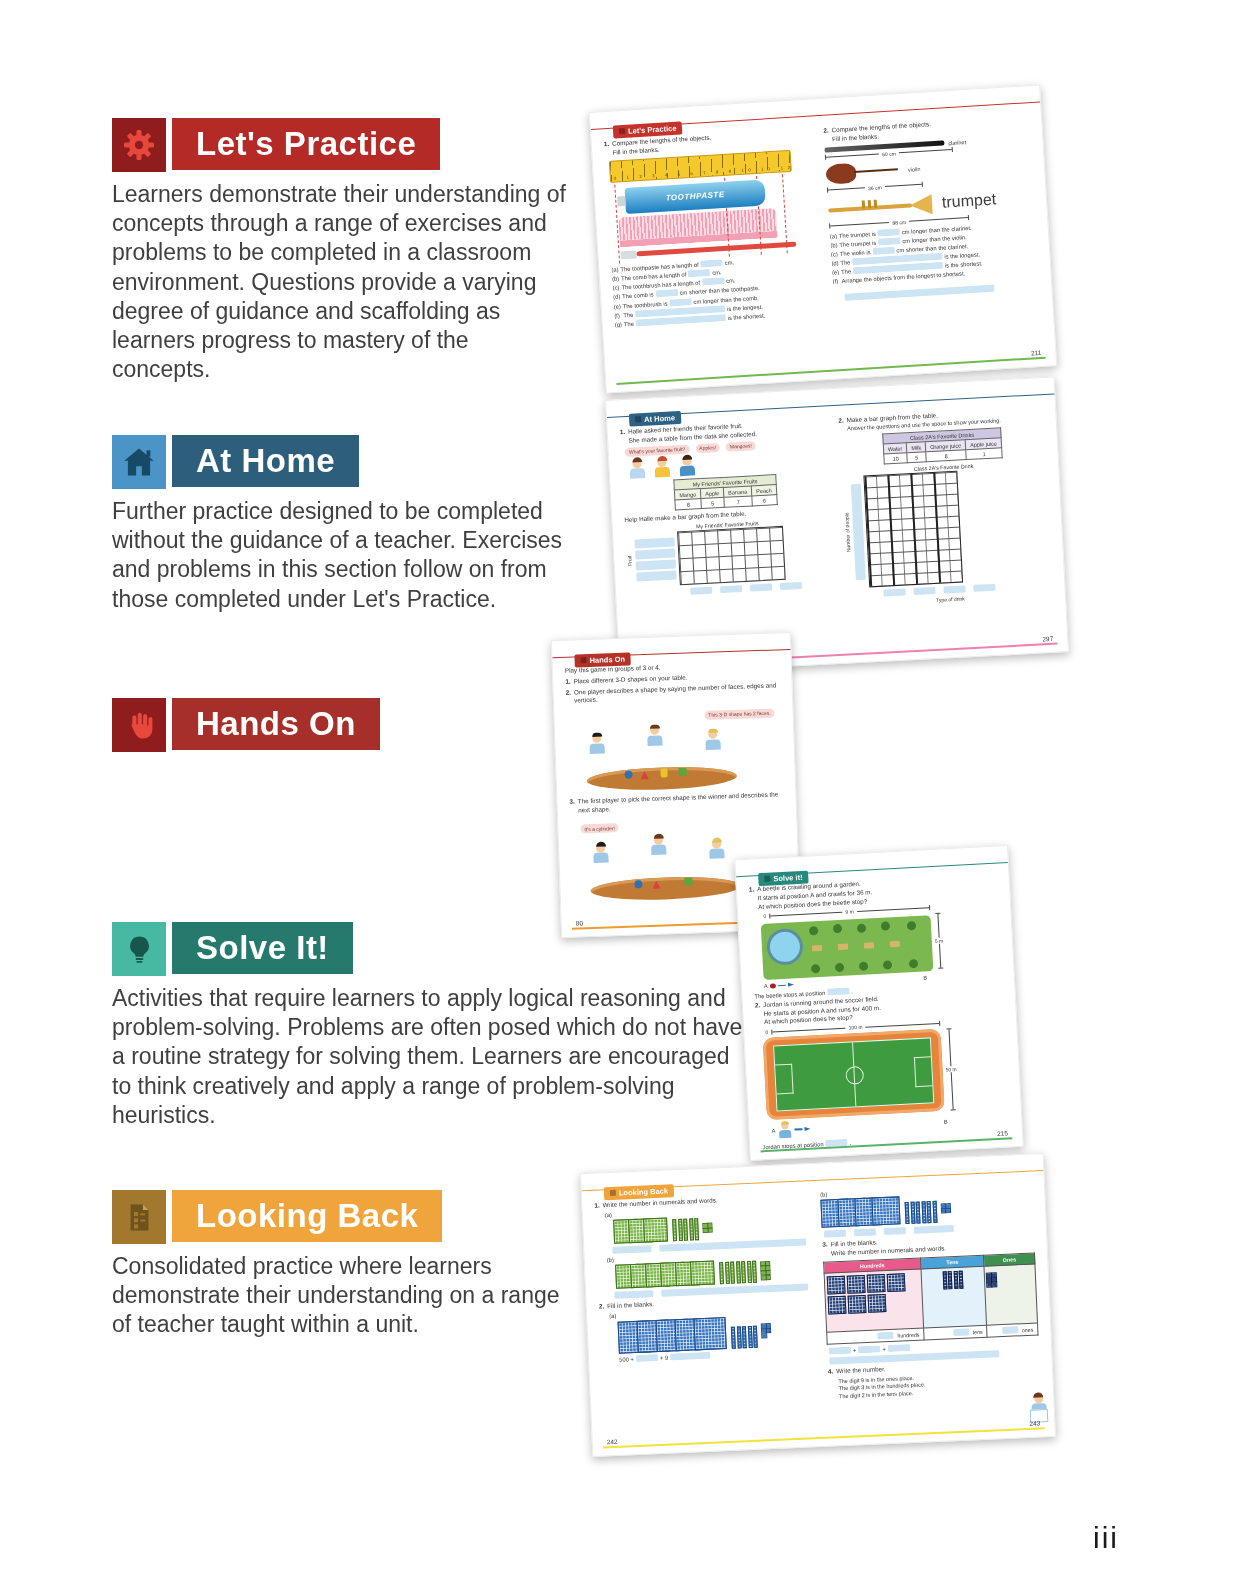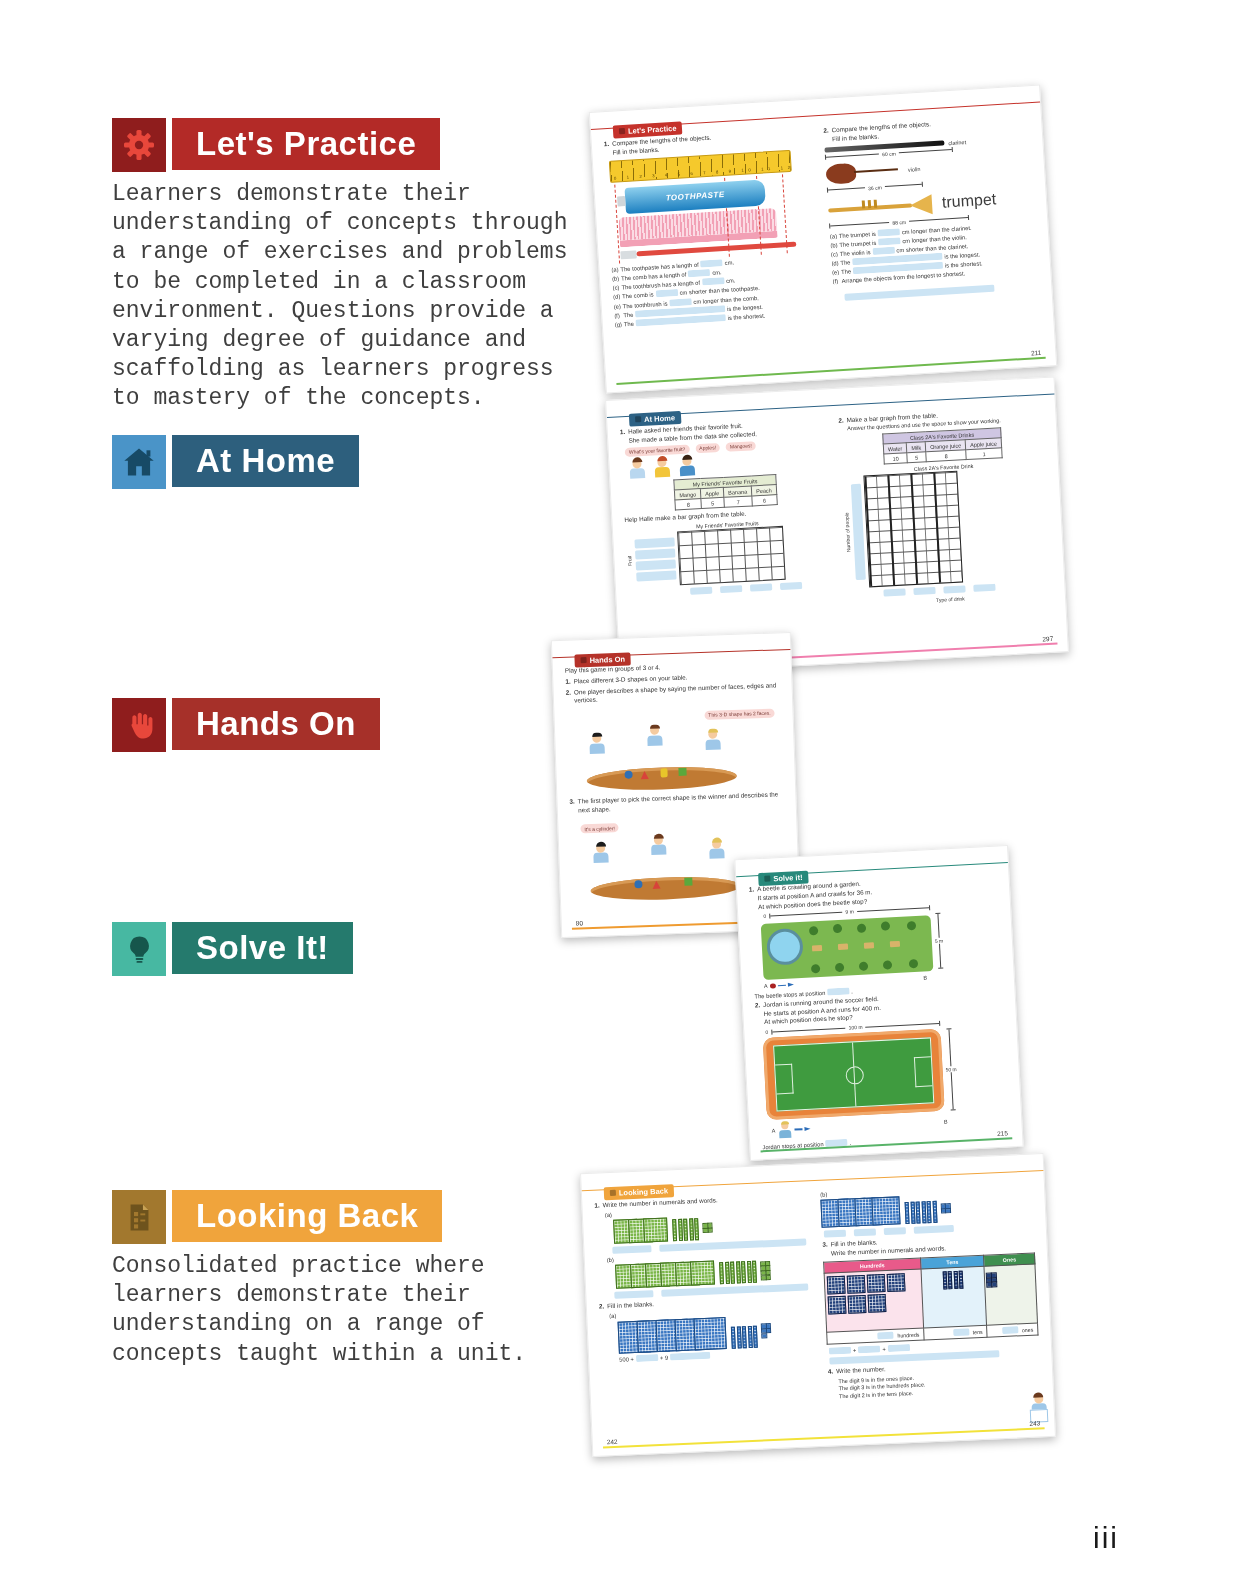"Learners demonstrate their understanding" .f-desc { font-family: Liberation Mono, monospace -> none }
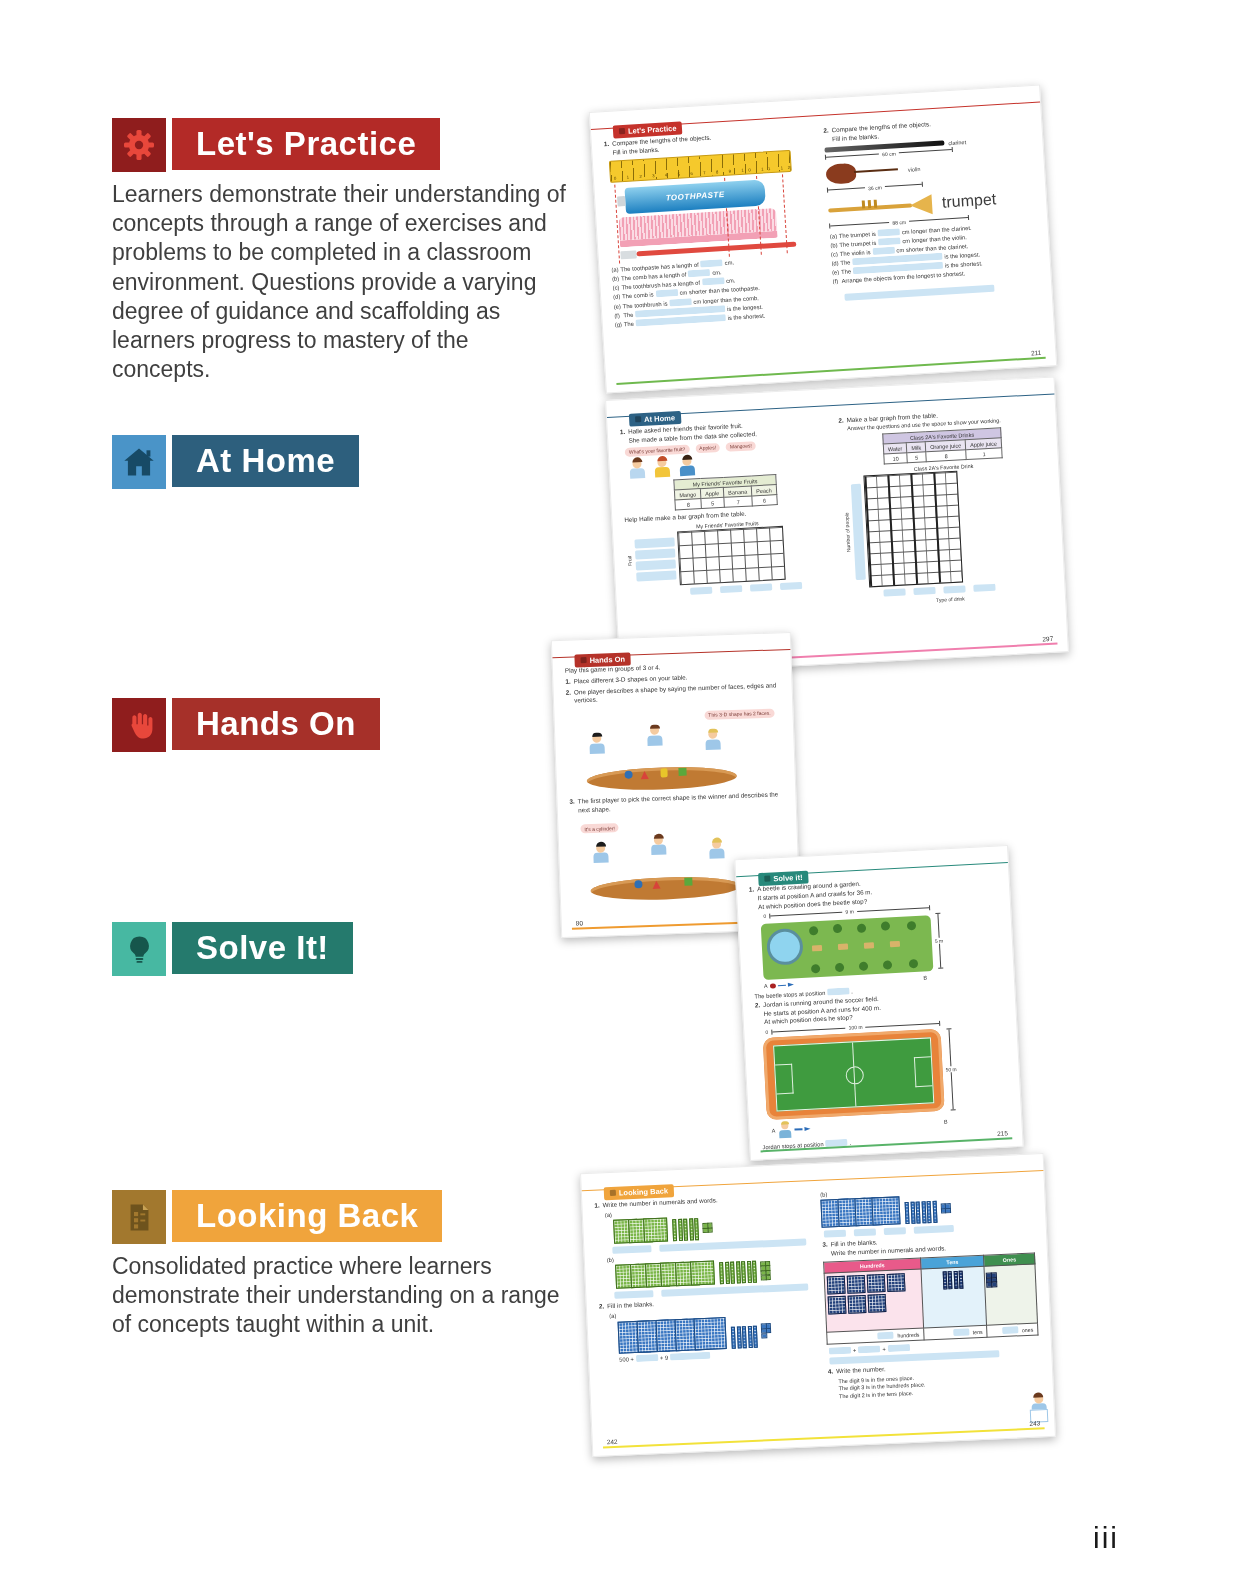"Further practice designed to be" p.f-desc { html: none -> <p>Further practice designed to be completed without the guidance of a teacher. Exercises and problems in this section follow on from those completed under Let's Practice.</p> }
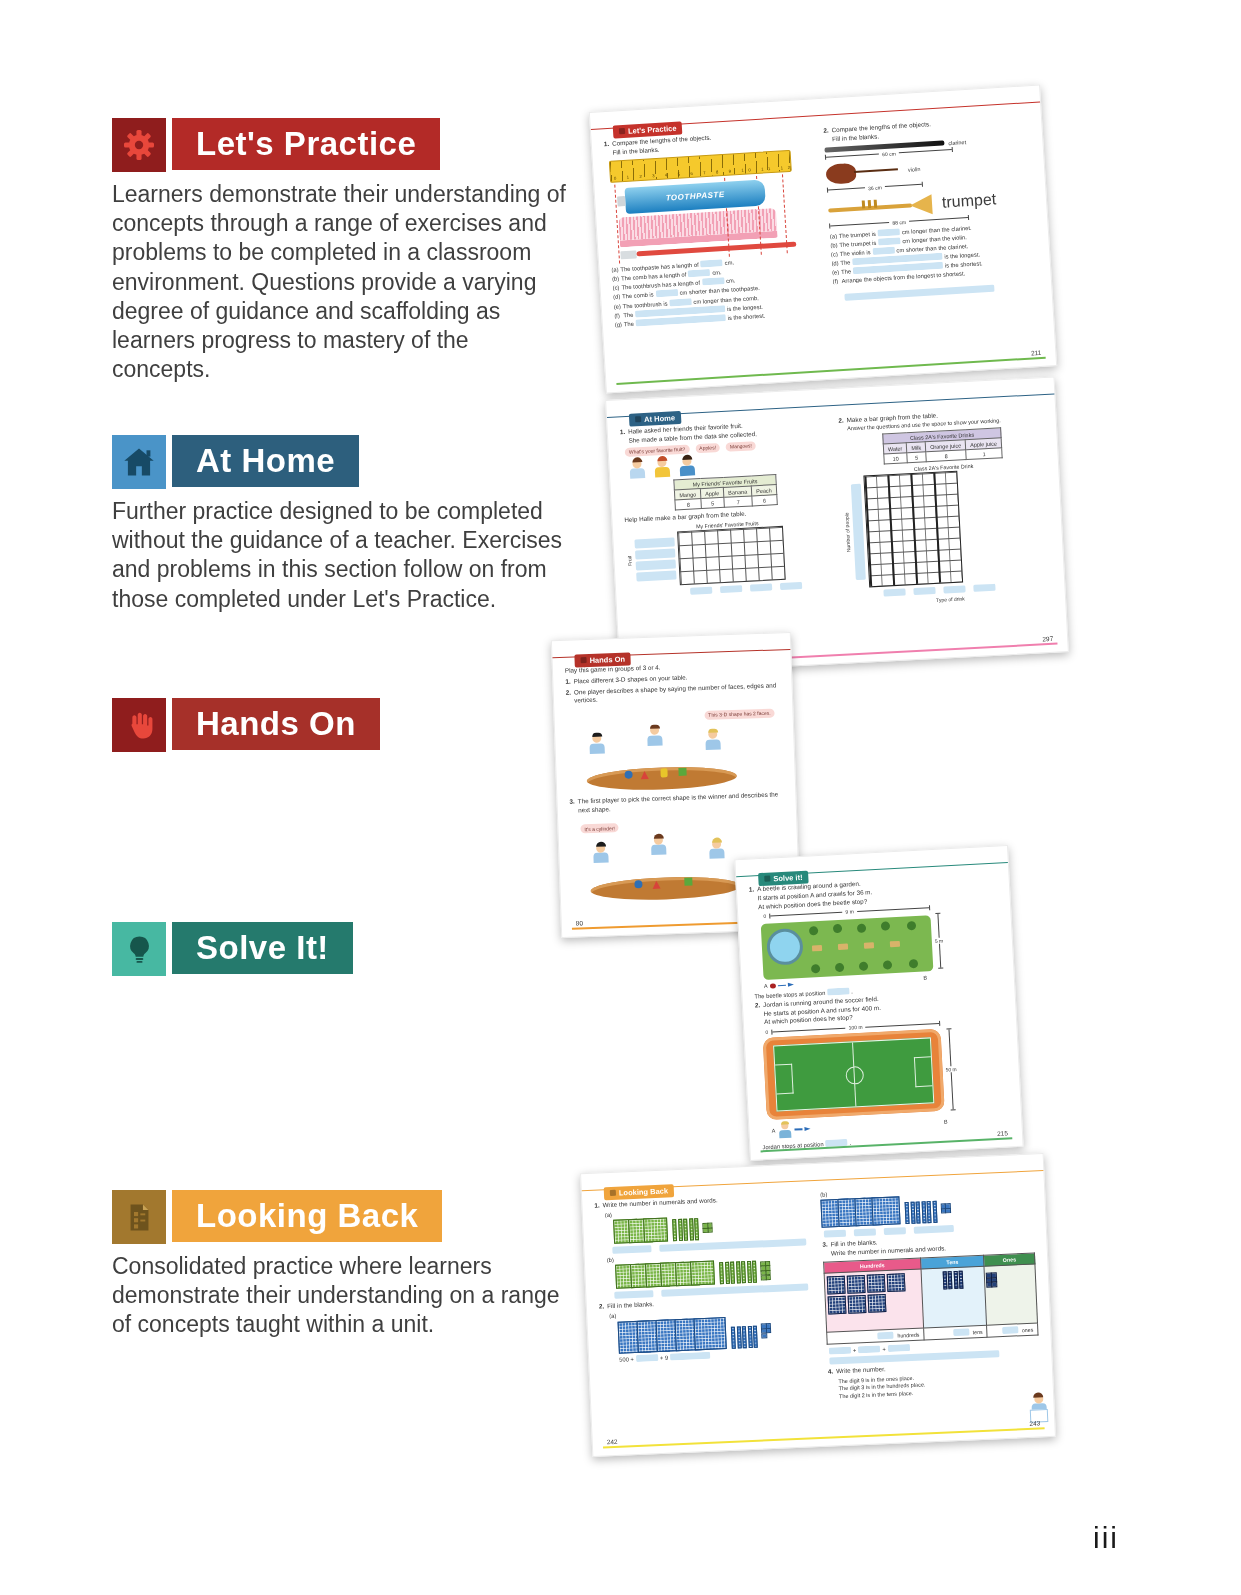"Activities that require learners to" p.f-desc { html: none -> <p>Activities that require learners to apply logical reasoning and problem-solving. Problems are often posed which do not have a routine strategy for solving them. Learners are encouraged to think creatively and apply a range of problem-solving heuristics.</p> }
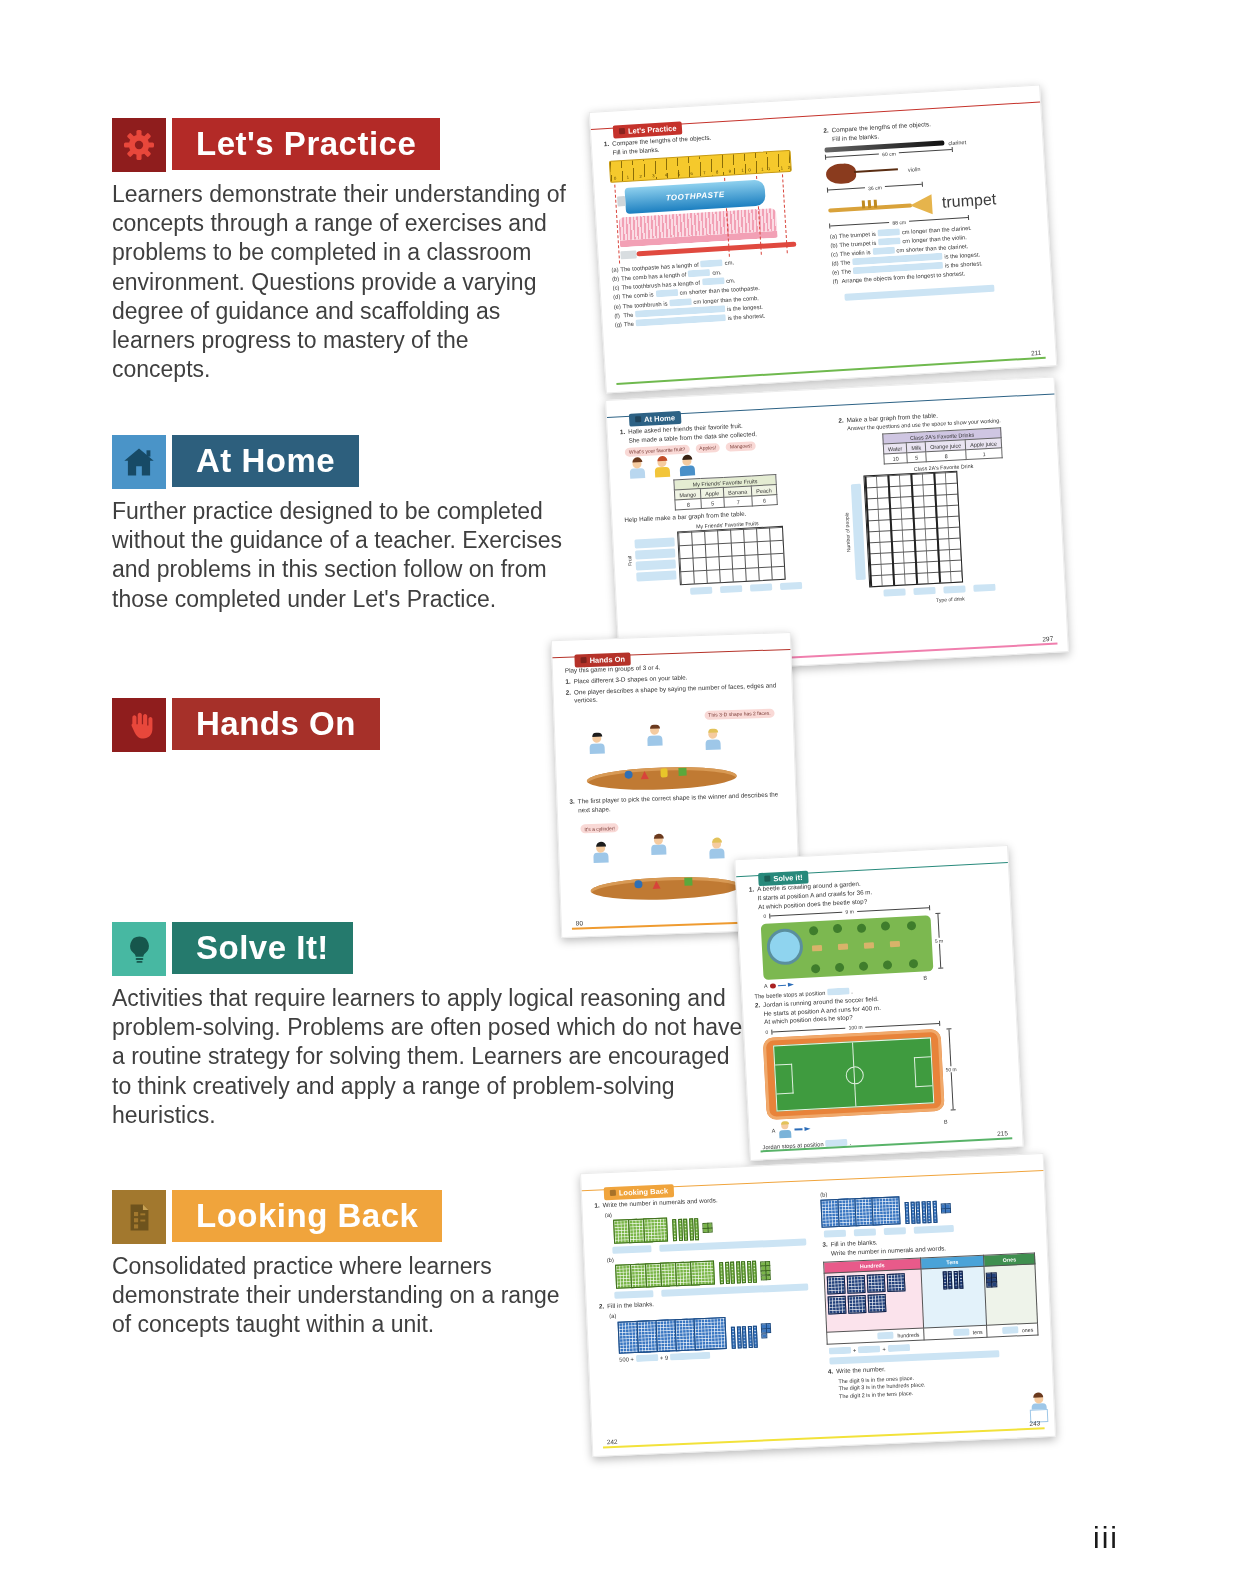"Consolidated practice where learners" p.f-desc { text: concepts -> teacher }
